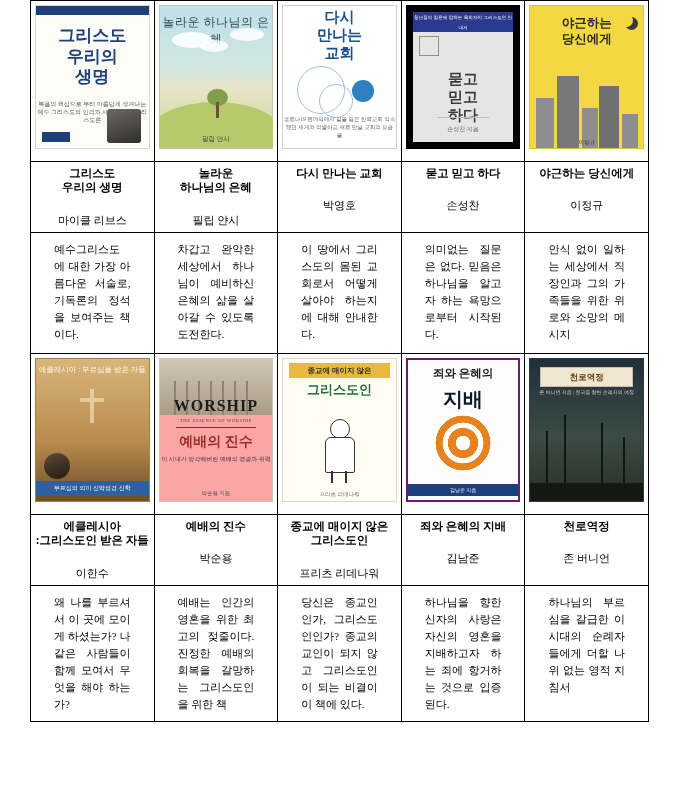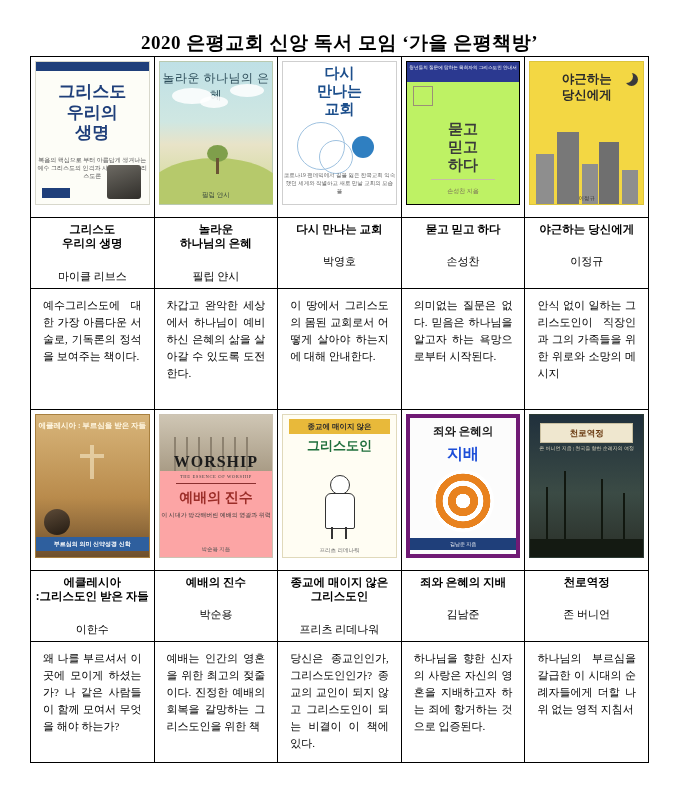"2020 은평교회 신앙 독서 모임" div.title { html: <div>2020 은평교회 신앙 독서 모임 ‘가을 은평책방’</div> -> none }
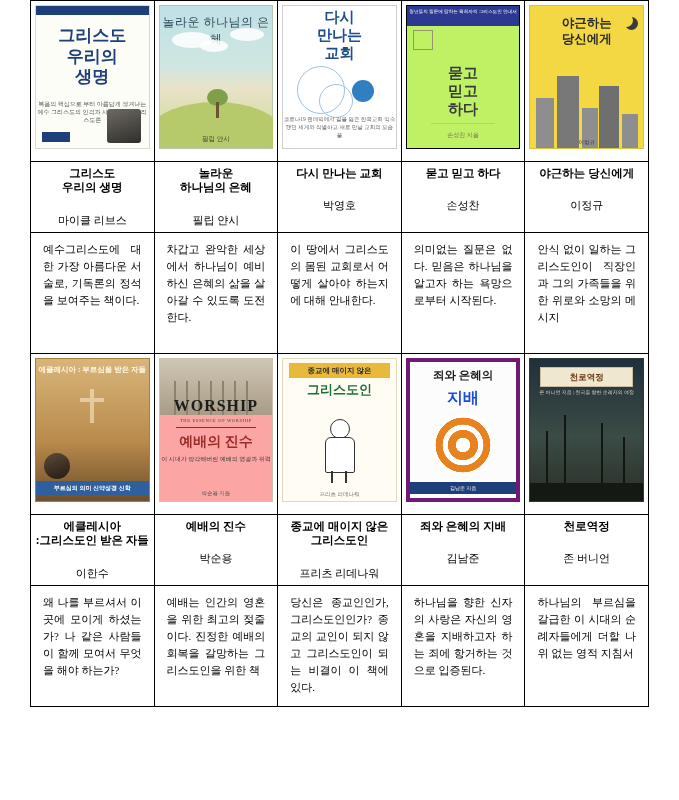"묻고" .cv4 { background: #bef264 -> #e5e5e5; border: 1px solid #000000 -> 7px solid #000000 }
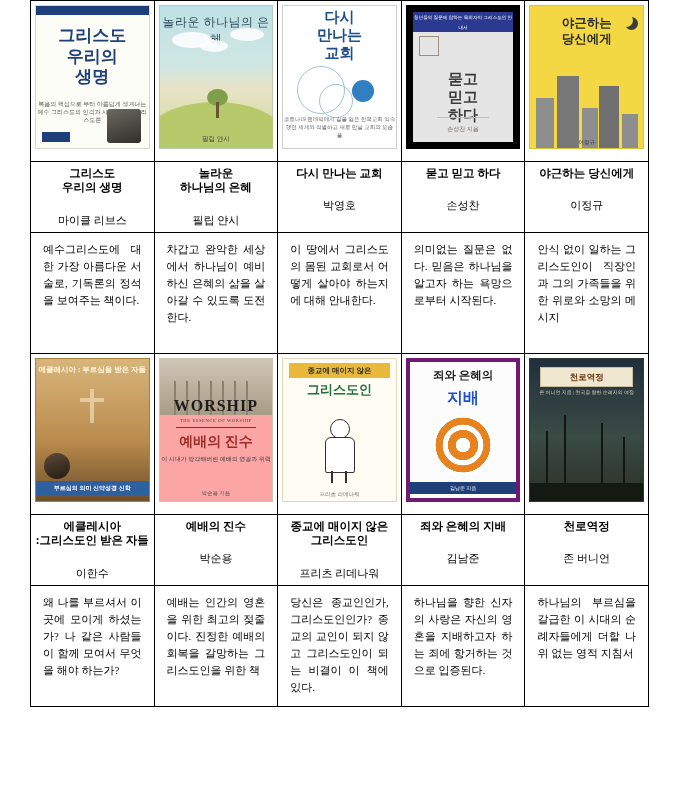"예수그리스도에 대한 가장 아름다운 서술로," .desc-cell { padding: 8px 12px !important -> 8px 23px !important }
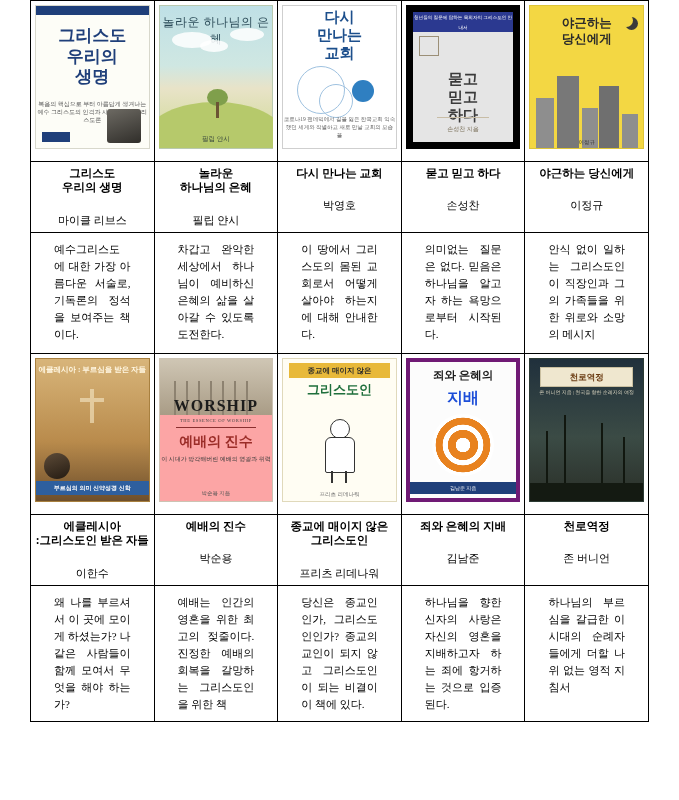"안식 없이 일하는 그리스도인이 직장인과" div.bk-desc { text: 그리스도인이 -> 세상에서 }
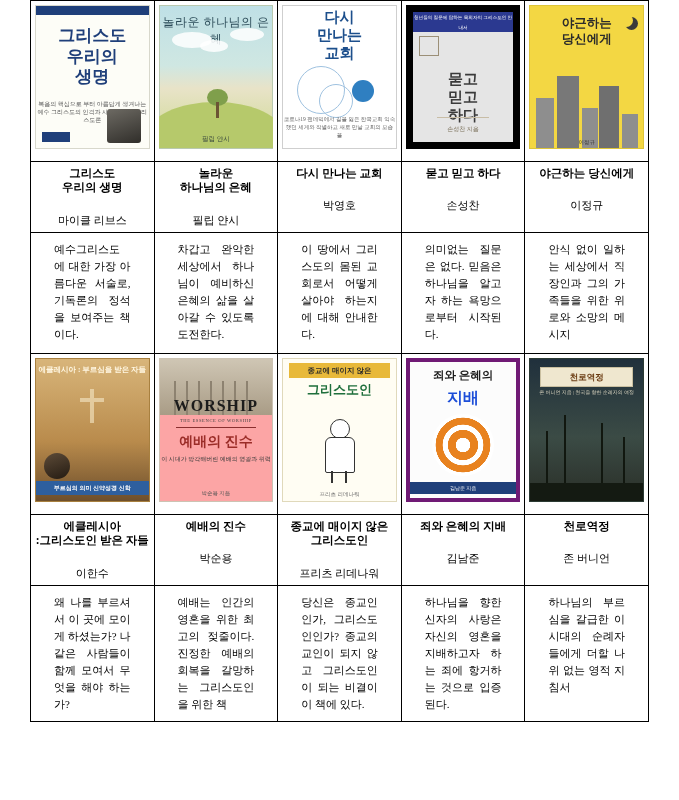"에클레시아 : 부르심을 받은 자들" .cv6 { font-weight: bold -> none }
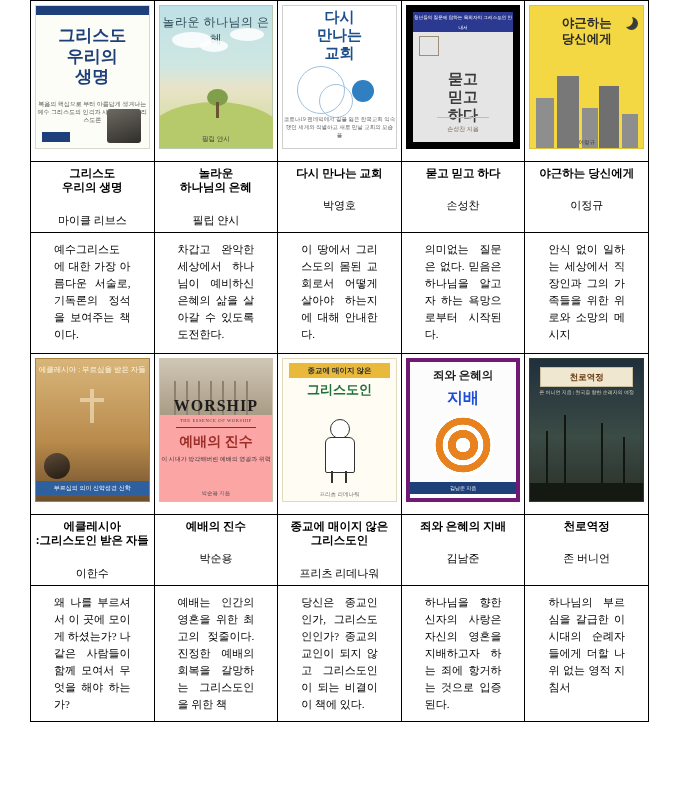"죄와 은혜의" .cv9 { border: 4px solid #701a75 -> 2px solid #701a75 }
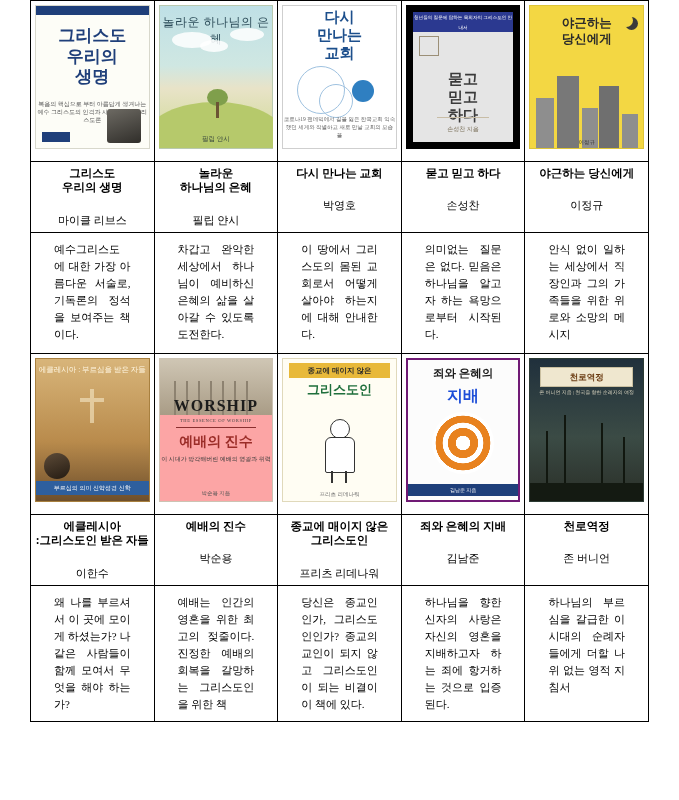"지배" .cv9 .t2 { color: #1d4ed8 -> #0f172a; font-size: 16px -> 20px }
